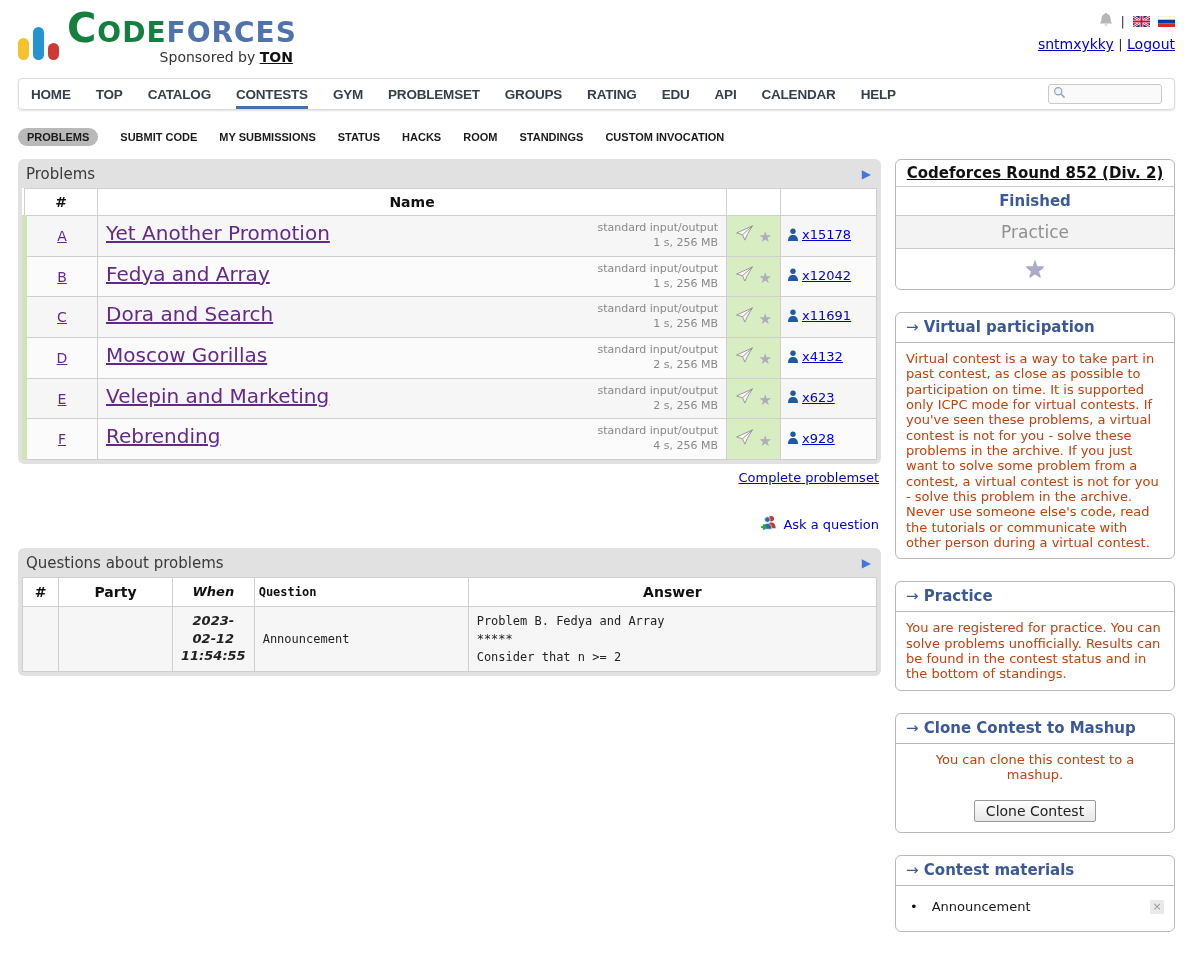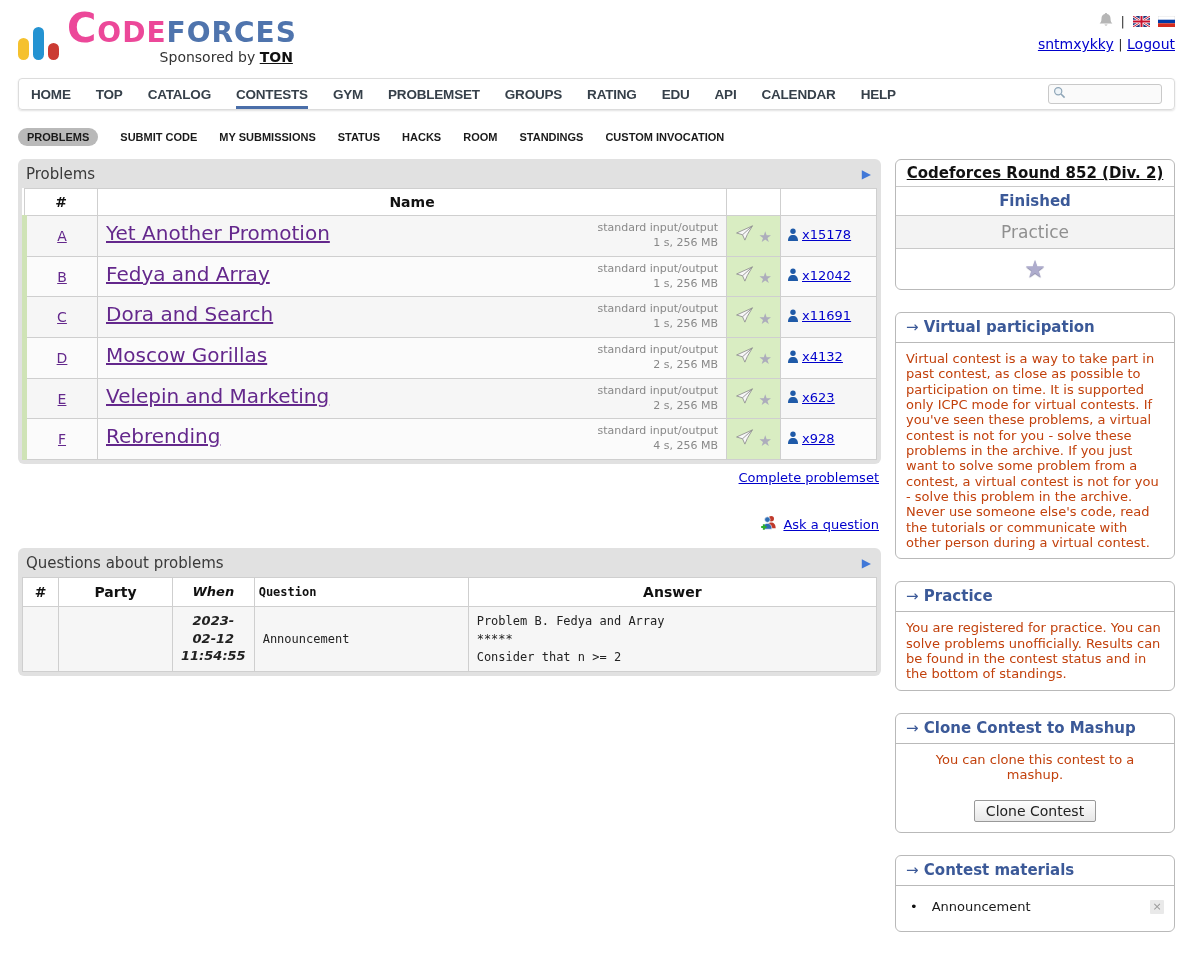"Code" .logo-word .part1 { color: #ec4899 -> #15803d }
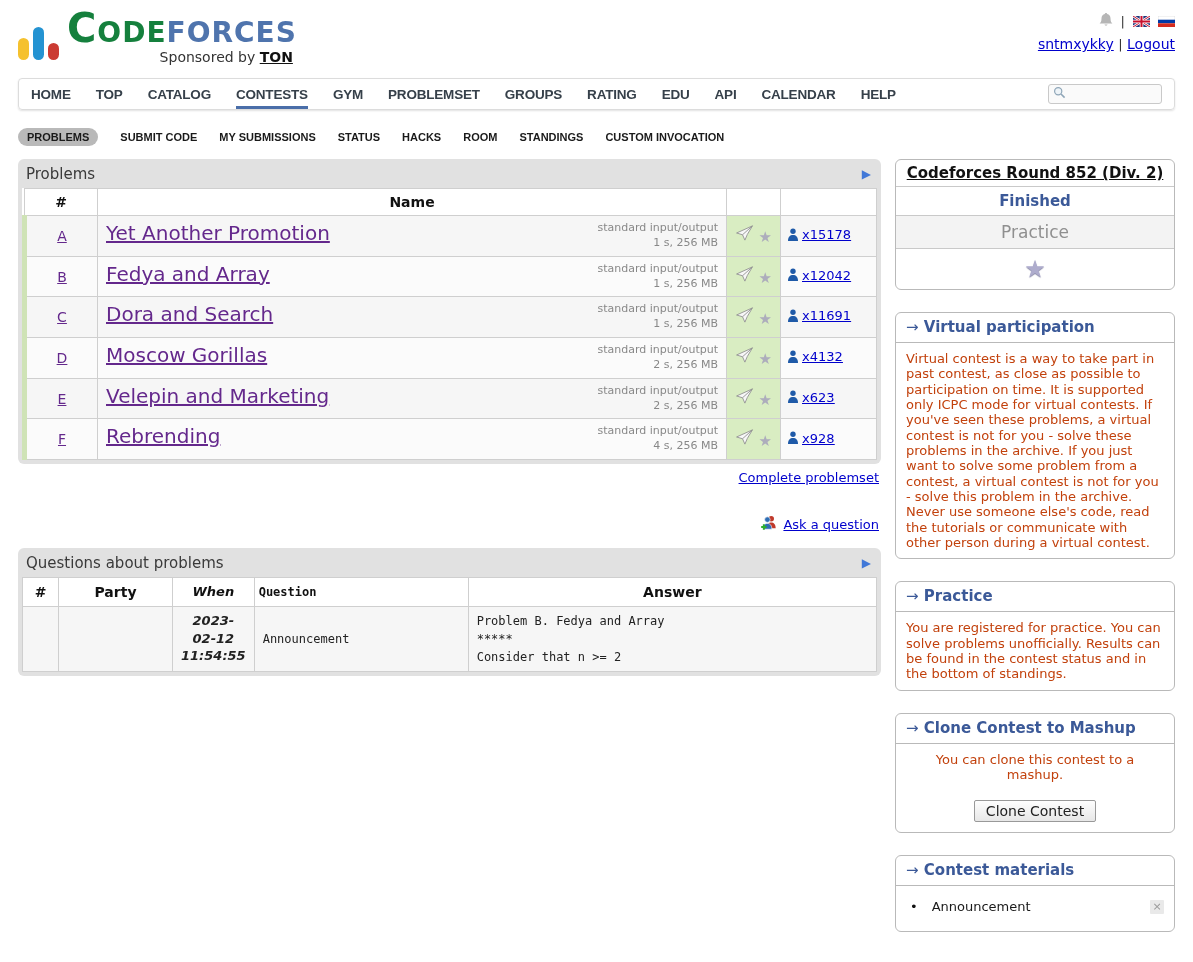"Ask a question" .ask-row a { text-decoration: underline -> none }
